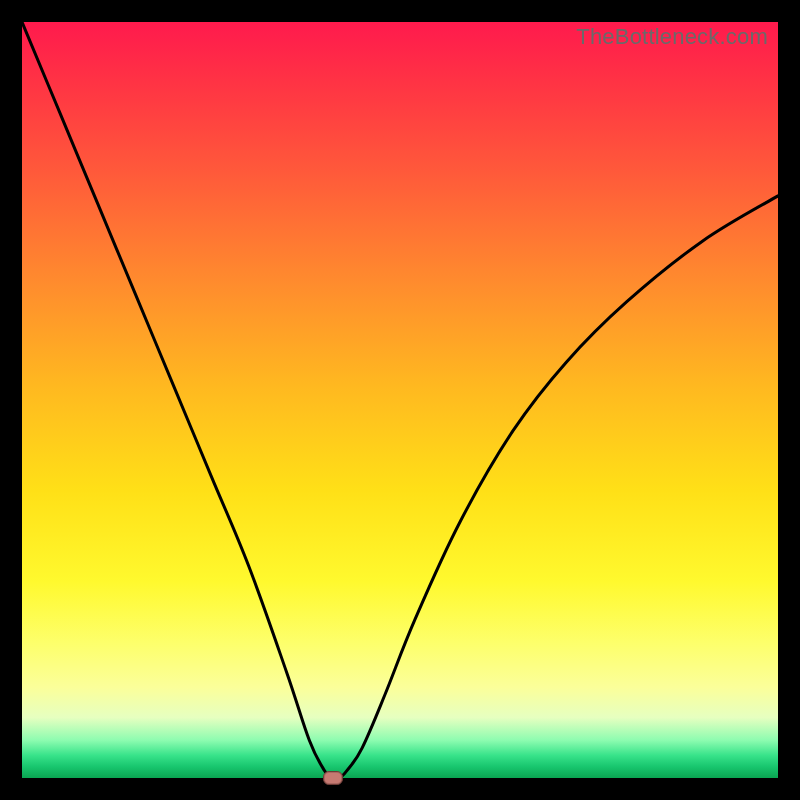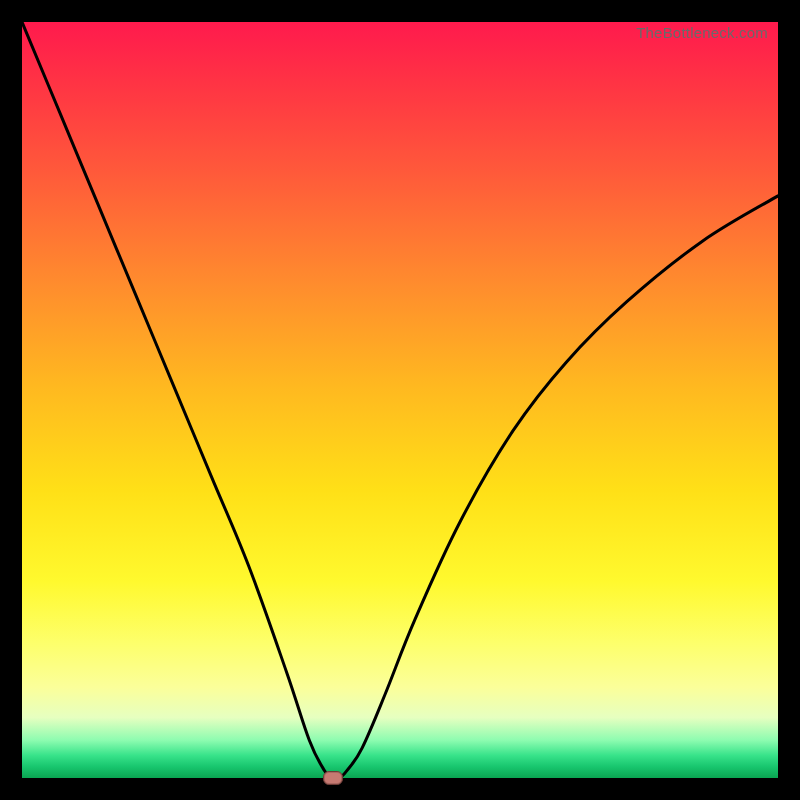"TheBottleneck.com" .watermark { font-size: 15px -> 22px }
